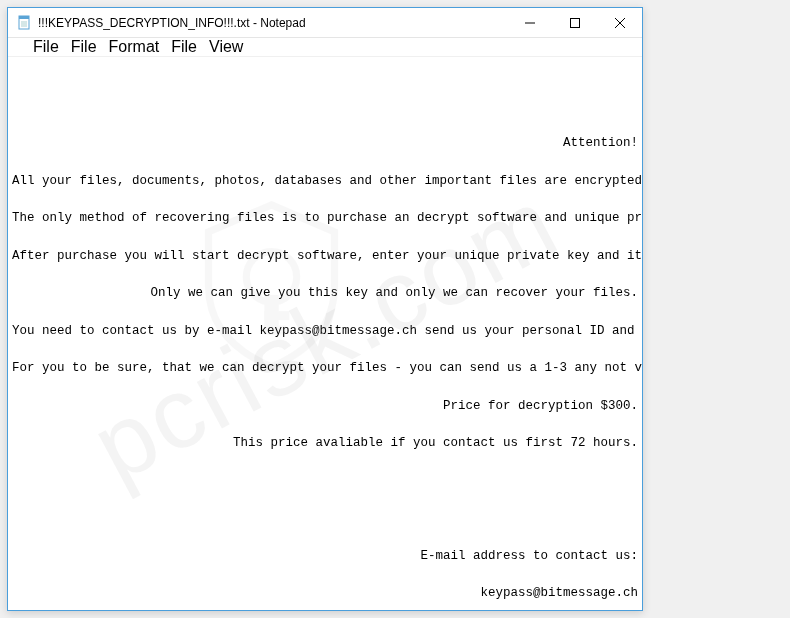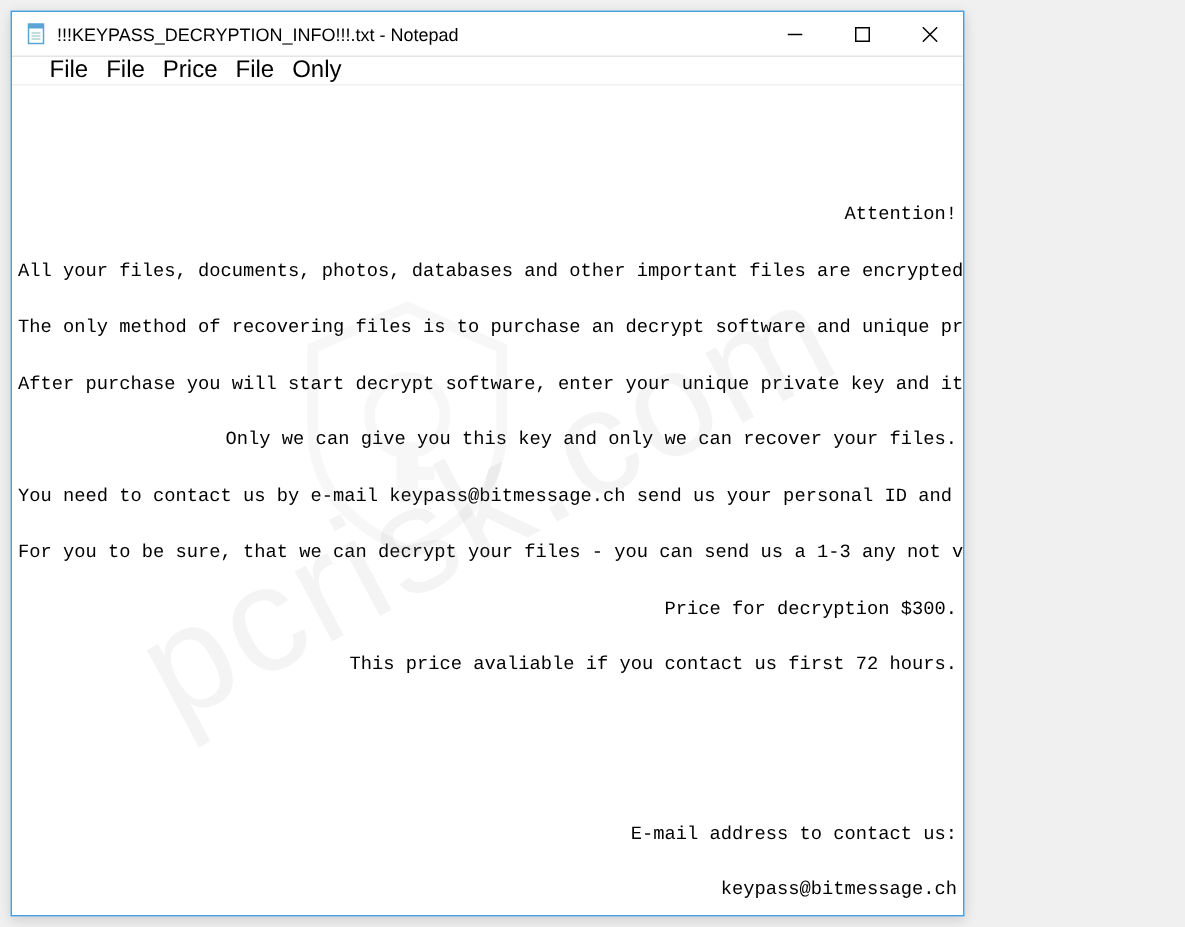"Price" span.menu-item { text: Price -> Format }
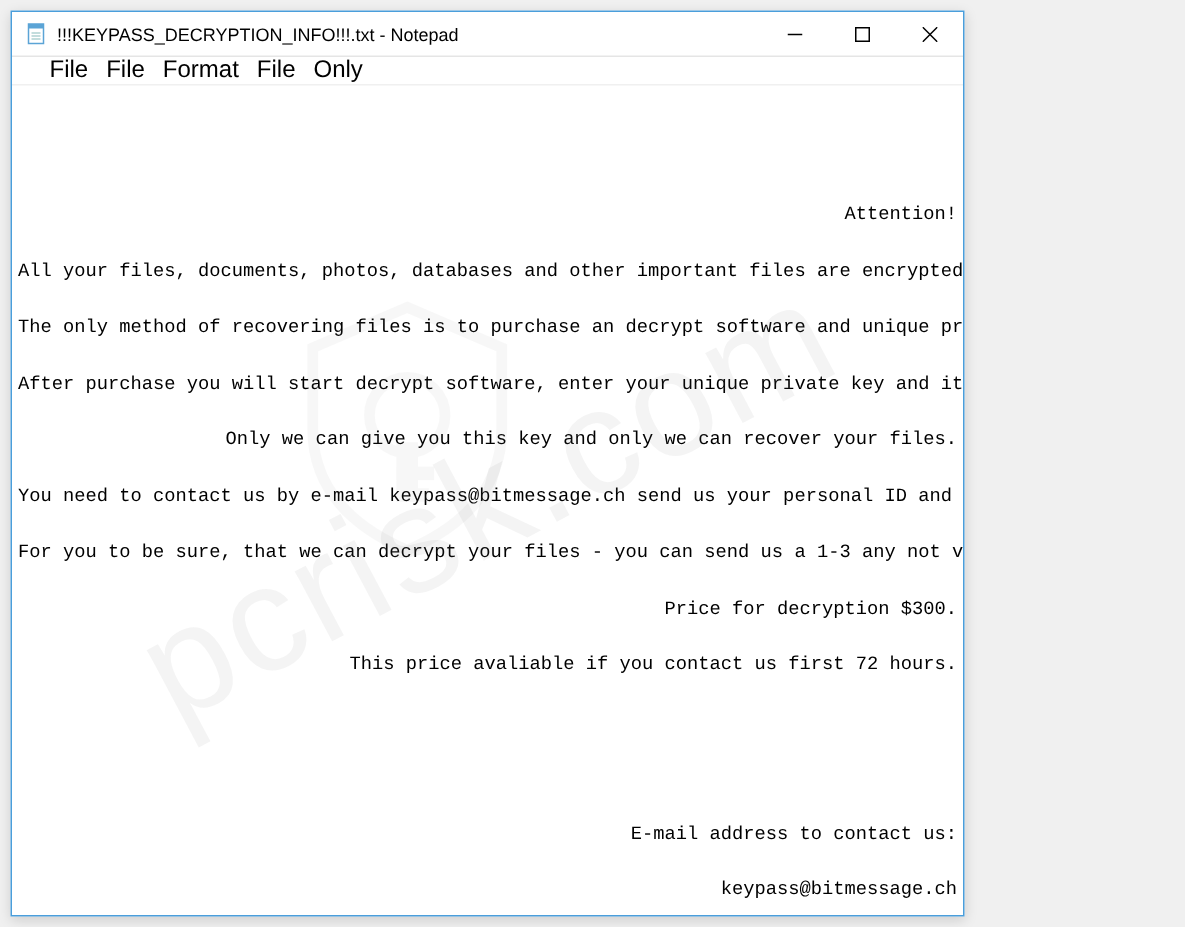"Only" span.menu-item { text: Only -> View }
